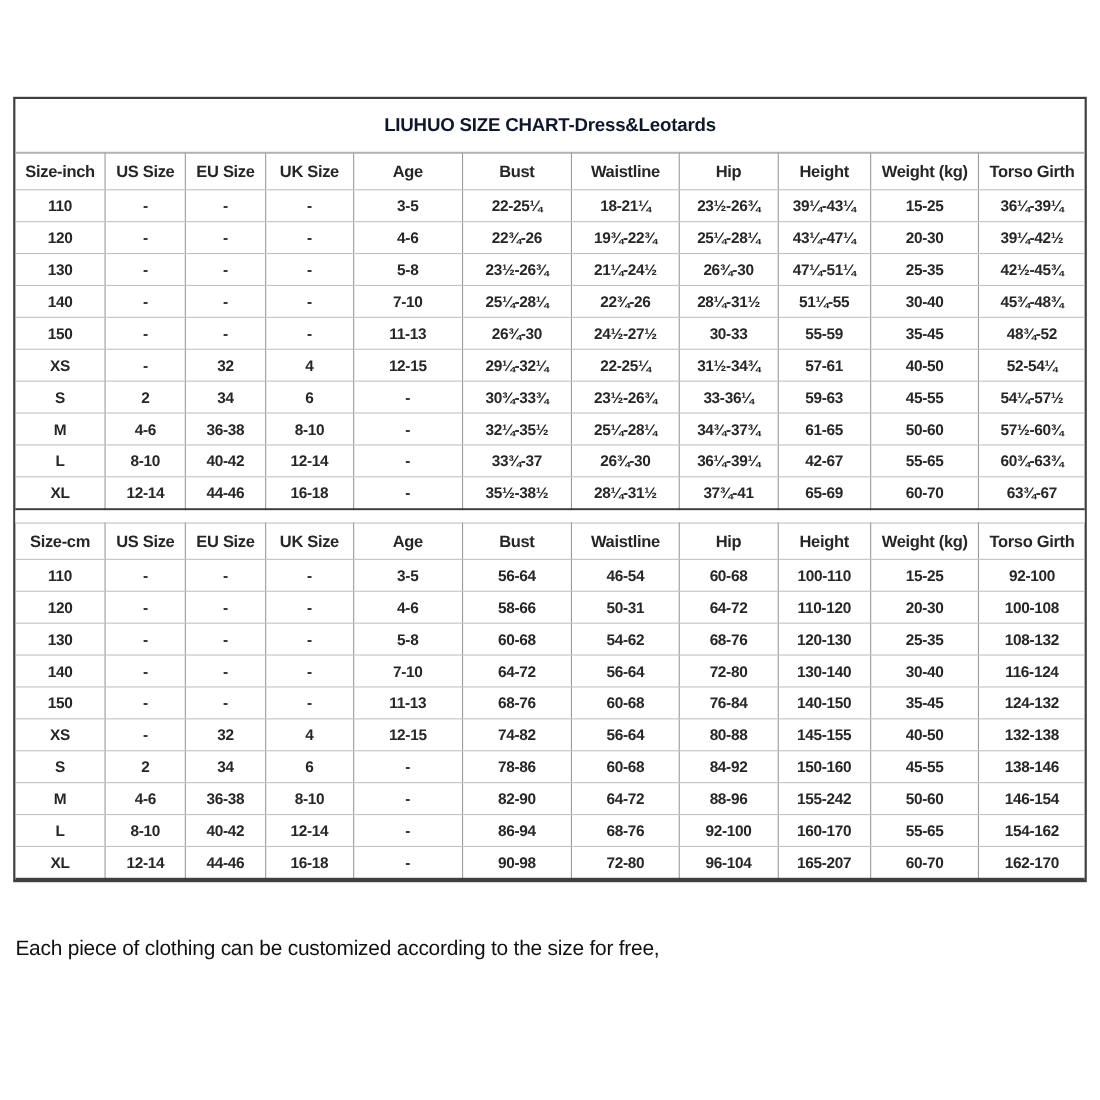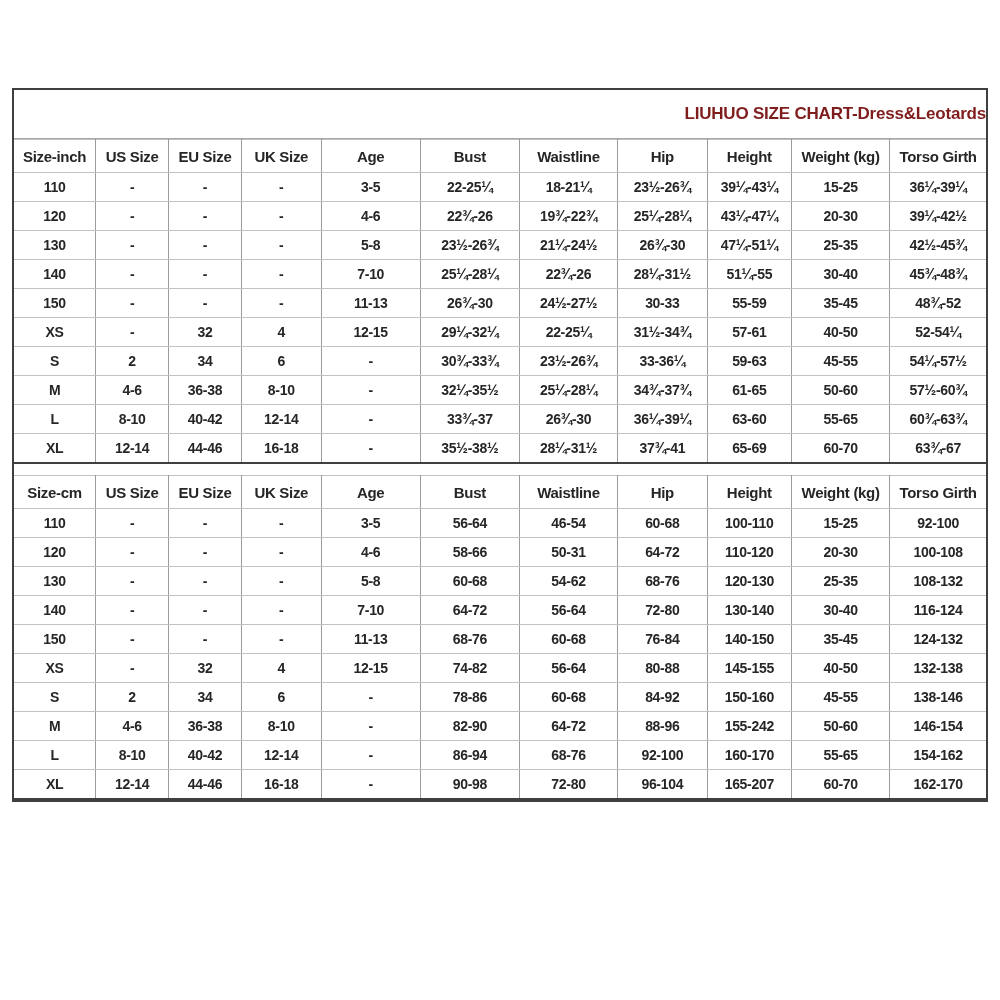"LIUHUO SIZE CHART-Dress&Leotards" .chart-title { color: #7f1d1d -> #0f172a; text-align: right -> center }
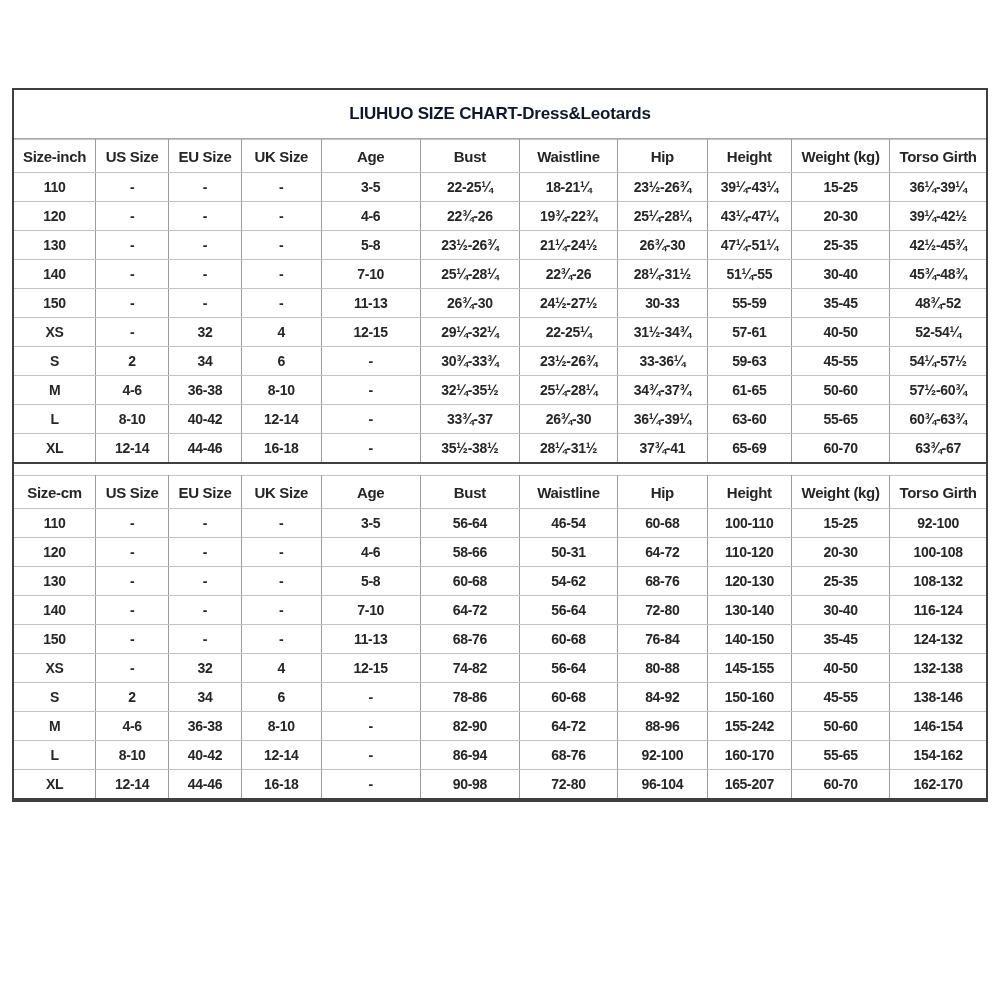"63-60" td { text: 63-60 -> 42-67 }
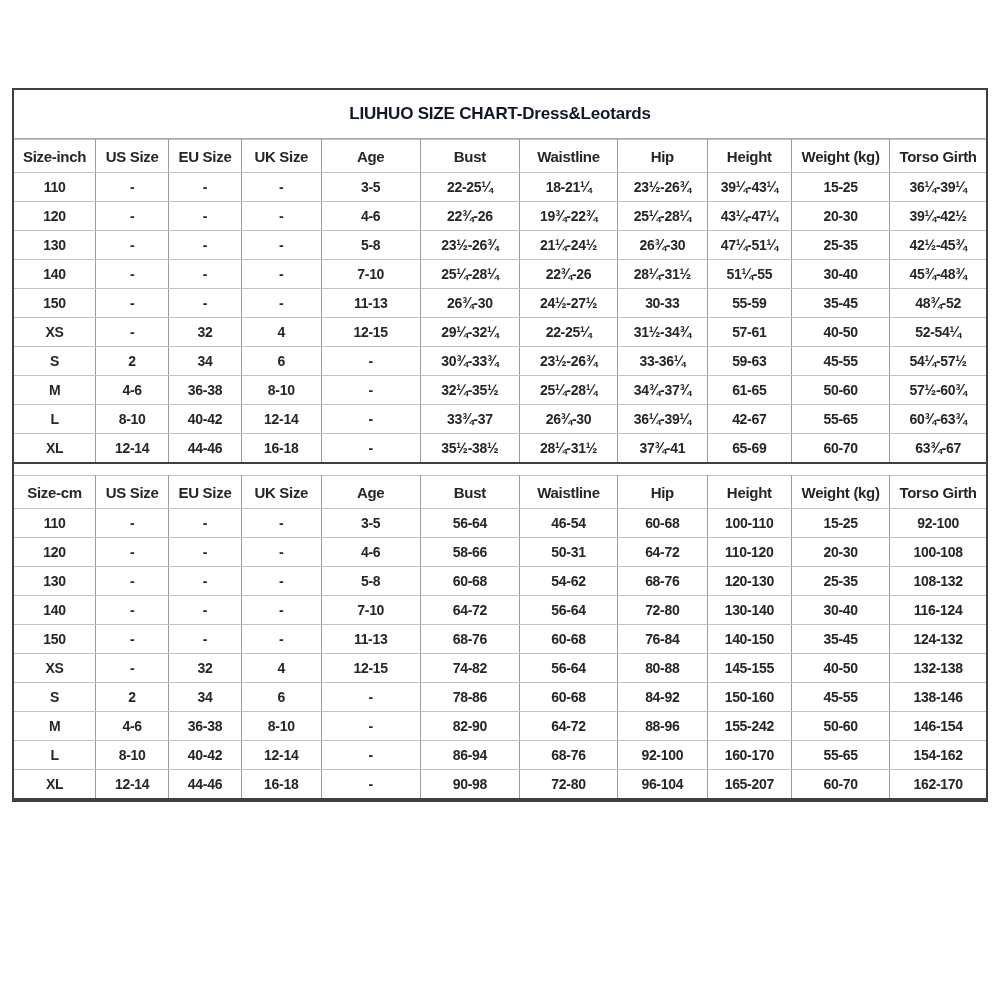"Each piece of clothing can" p.note-line { html: none -> <p>Each piece of clothing can be customized according to the size for free,</p> }
